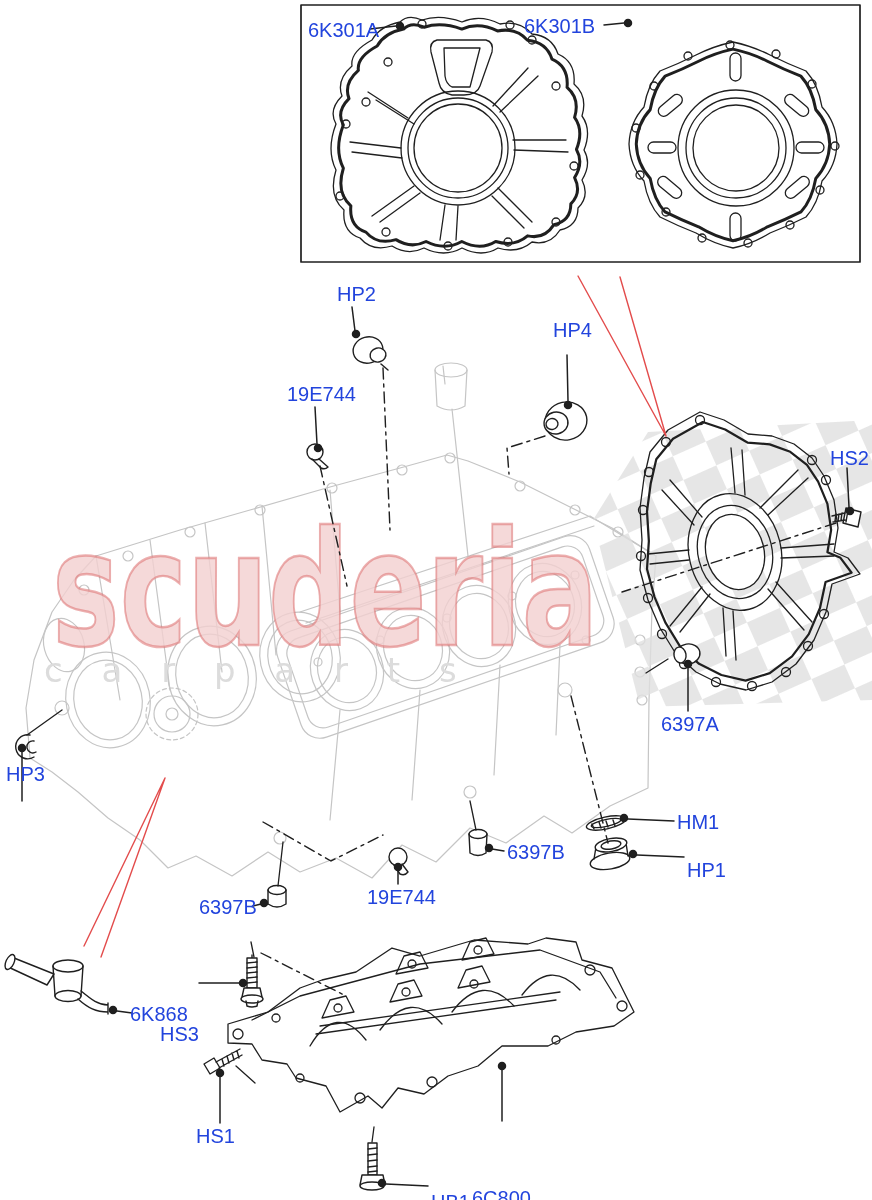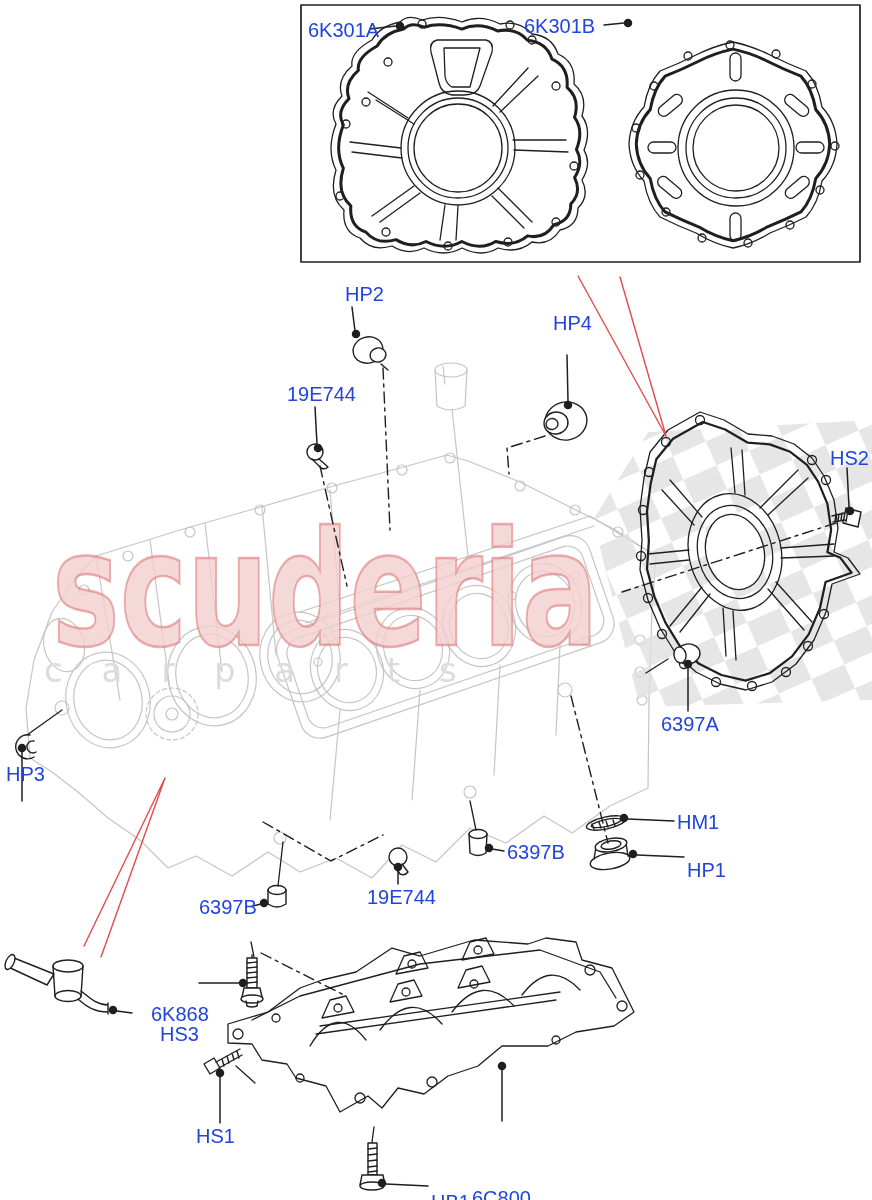"HP2" div.callout { left: 345px -> 337px }
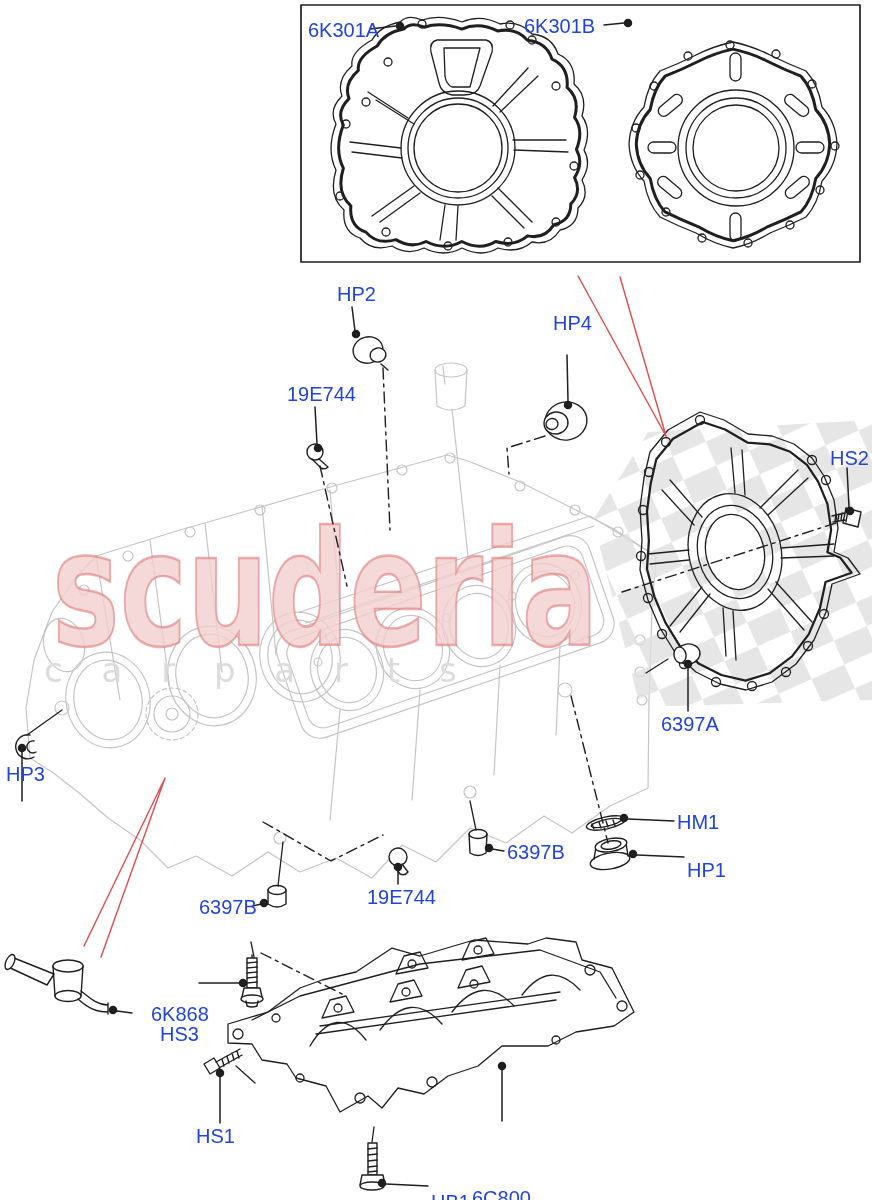"HP4" div.callout { top: 313px -> 320px }
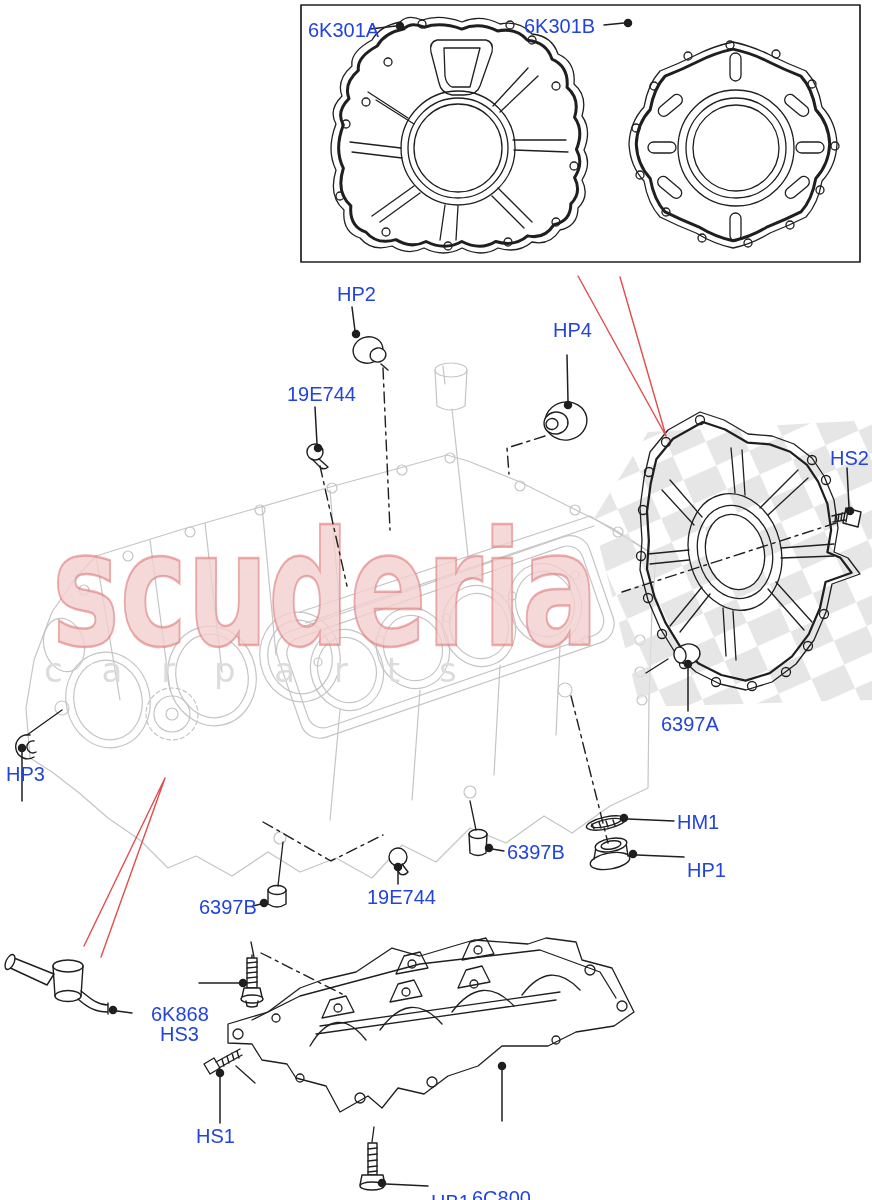"6K868" div.callout { left: 151px -> 130px }
